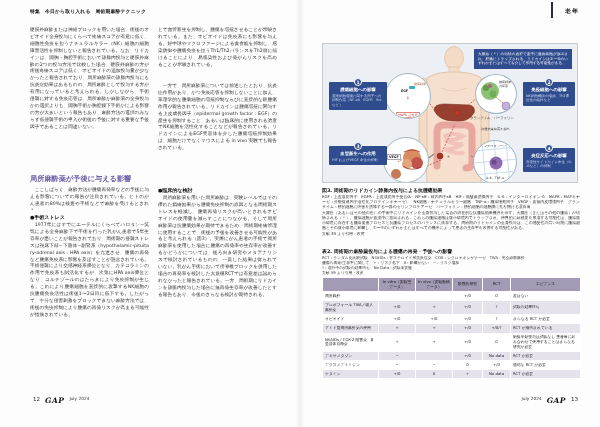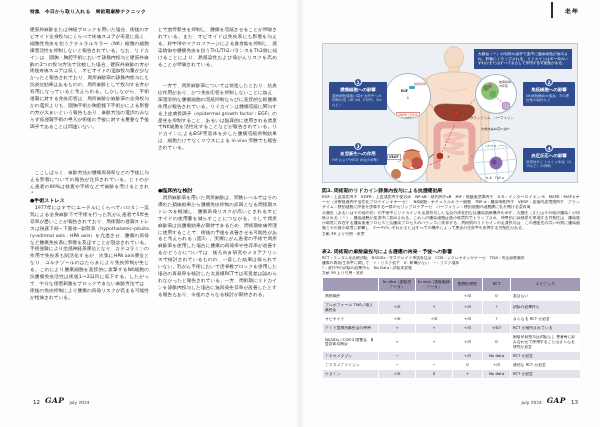"局所麻酔薬が予後に与える影響" div.sec-head { html: none -> <div>局所麻酔薬が予後に与える影響</div> }
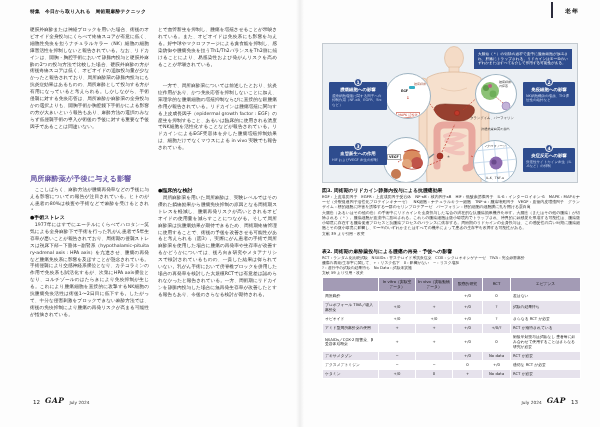"GAP" .footer { align-items: flex-end -> flex-start }
